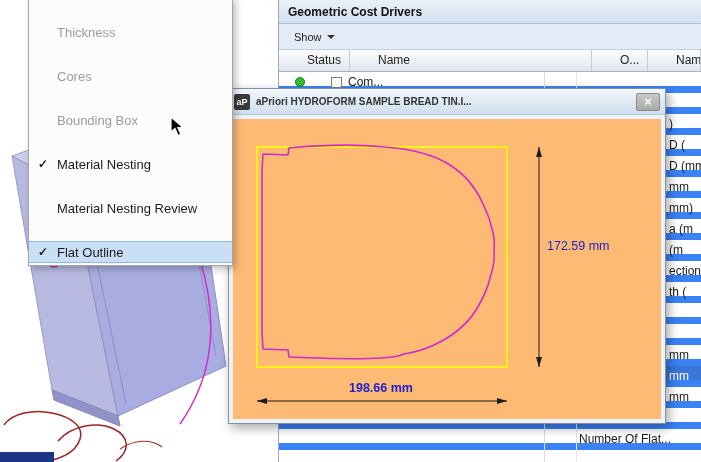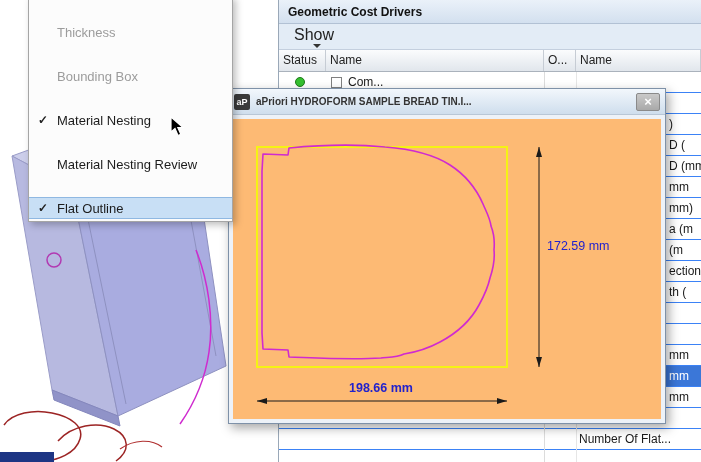"Show" .show-btn { flex-direction: column -> none; font-size: 16px -> 11px }
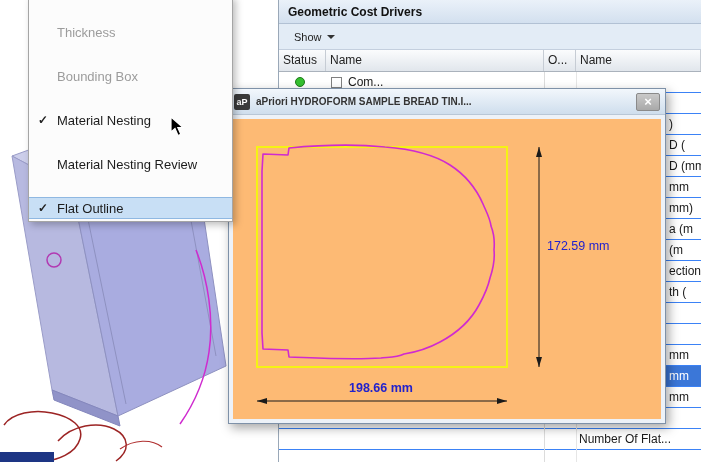"Status" .hcell { margin-left: none -> 24px }
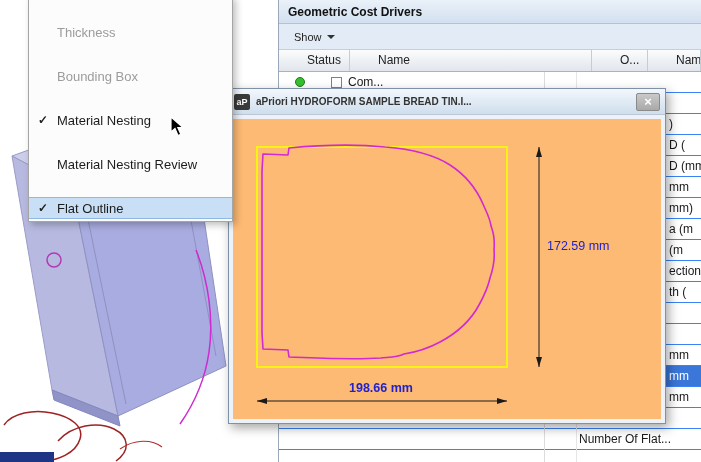"Cores" div.menu-item { html: none -> <div> <span></span> <span>Cores</span> </div> }
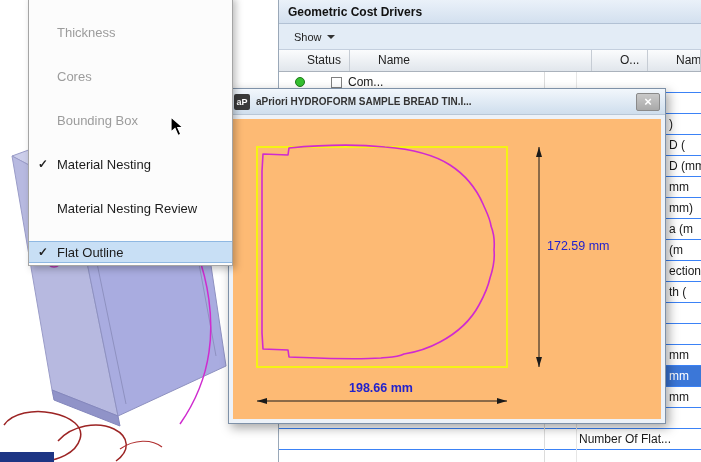"Com..." .grow { border-bottom: 1px solid #3b82f6 -> 7px solid #3b82f6 }
